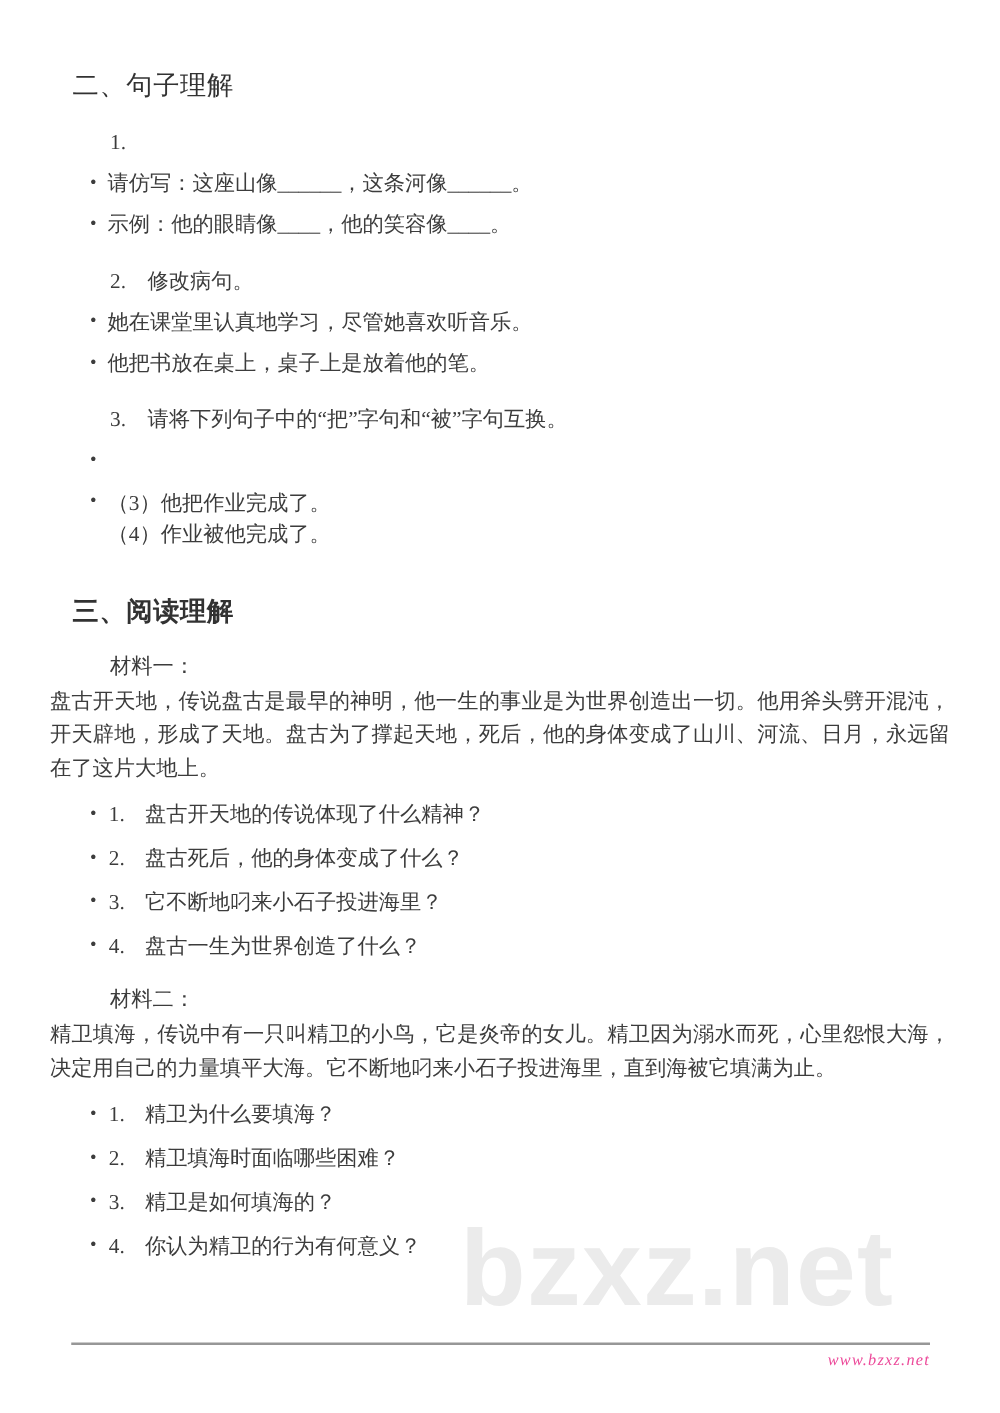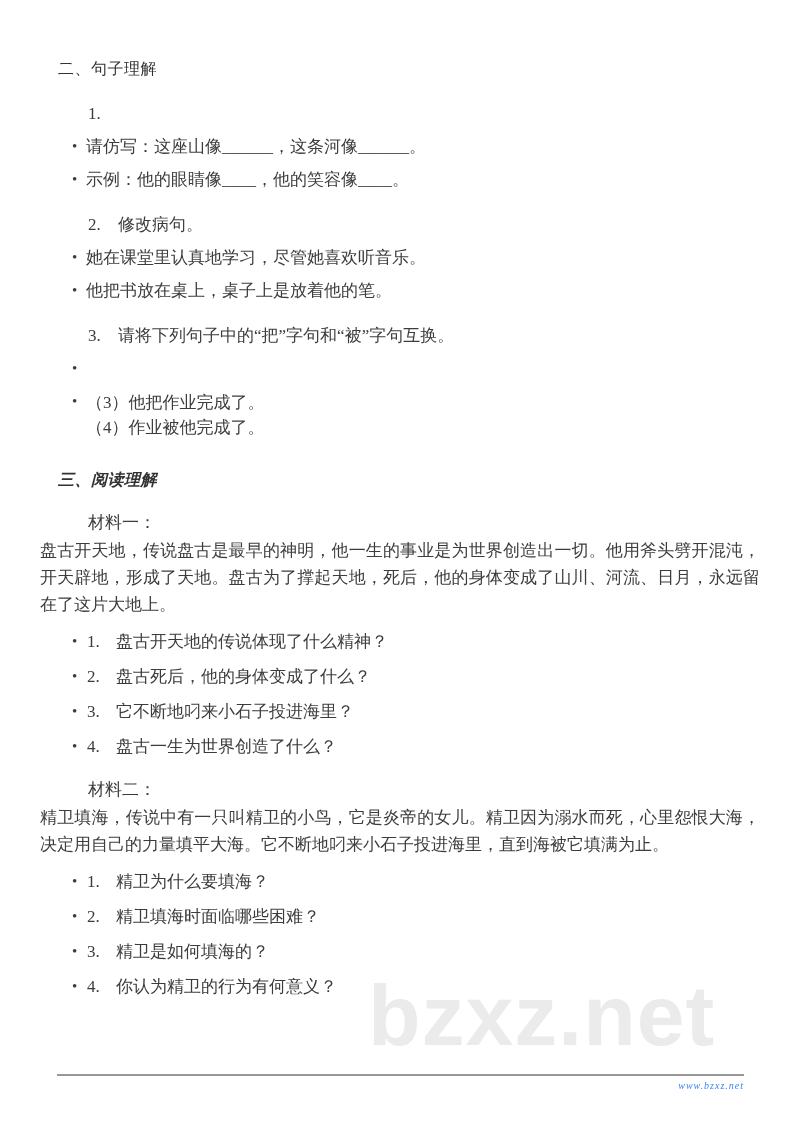"二、句子理解" .sec-heading { font-size: 16px -> 21px }
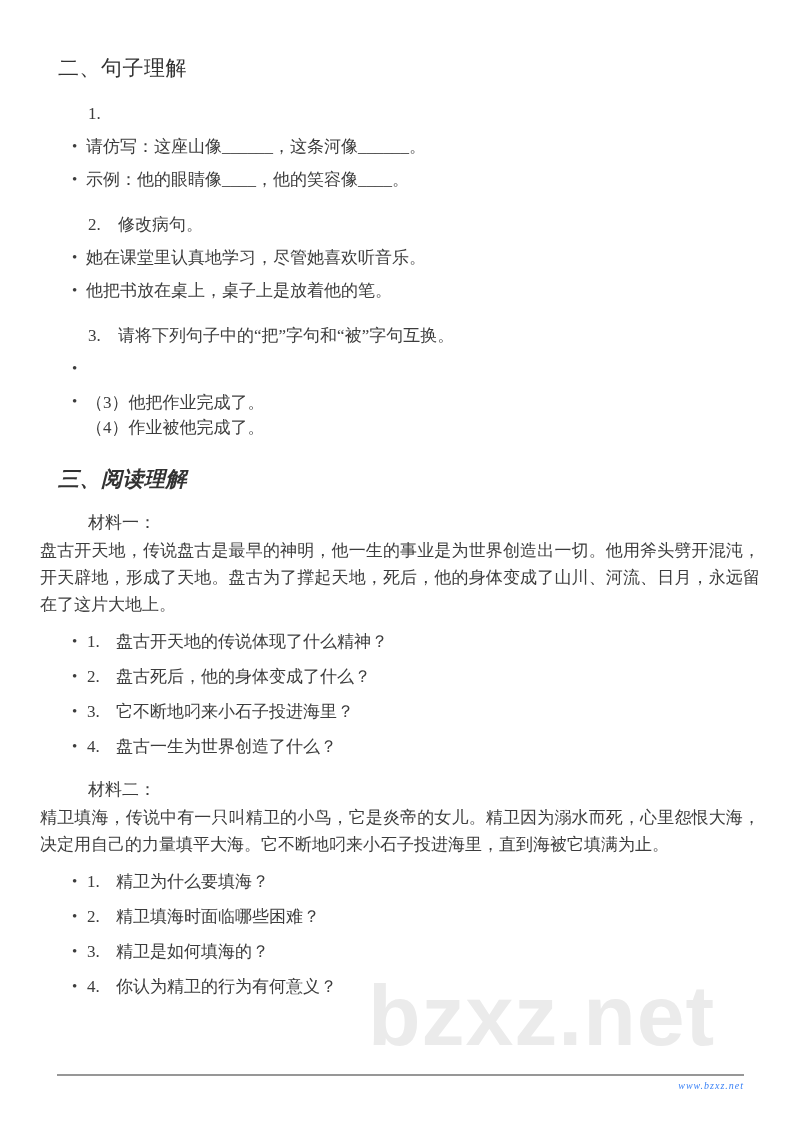"三、阅读理解" .sec-heading.gap-top { font-style: italic -> none; margin-top: 28px -> 38px }
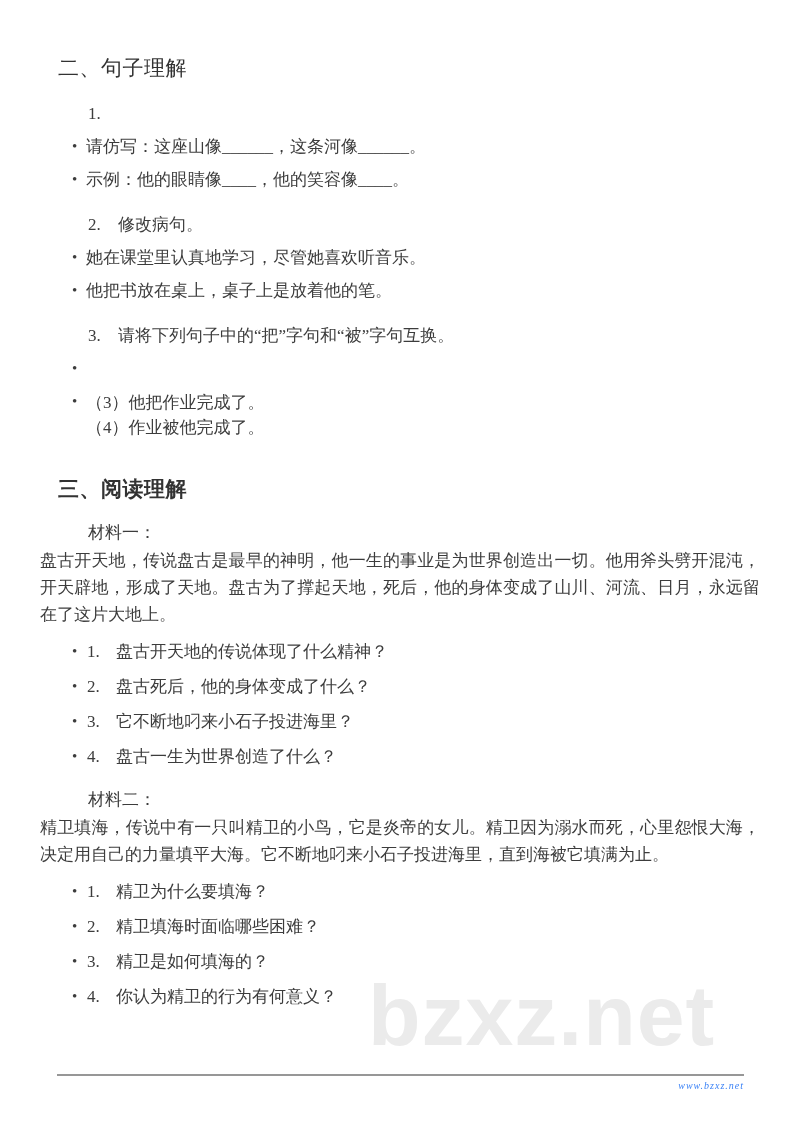"www.bzxz.net" .footer-url { color: #3b82f6 -> #ec4899; font-size: 10px -> 13px }
